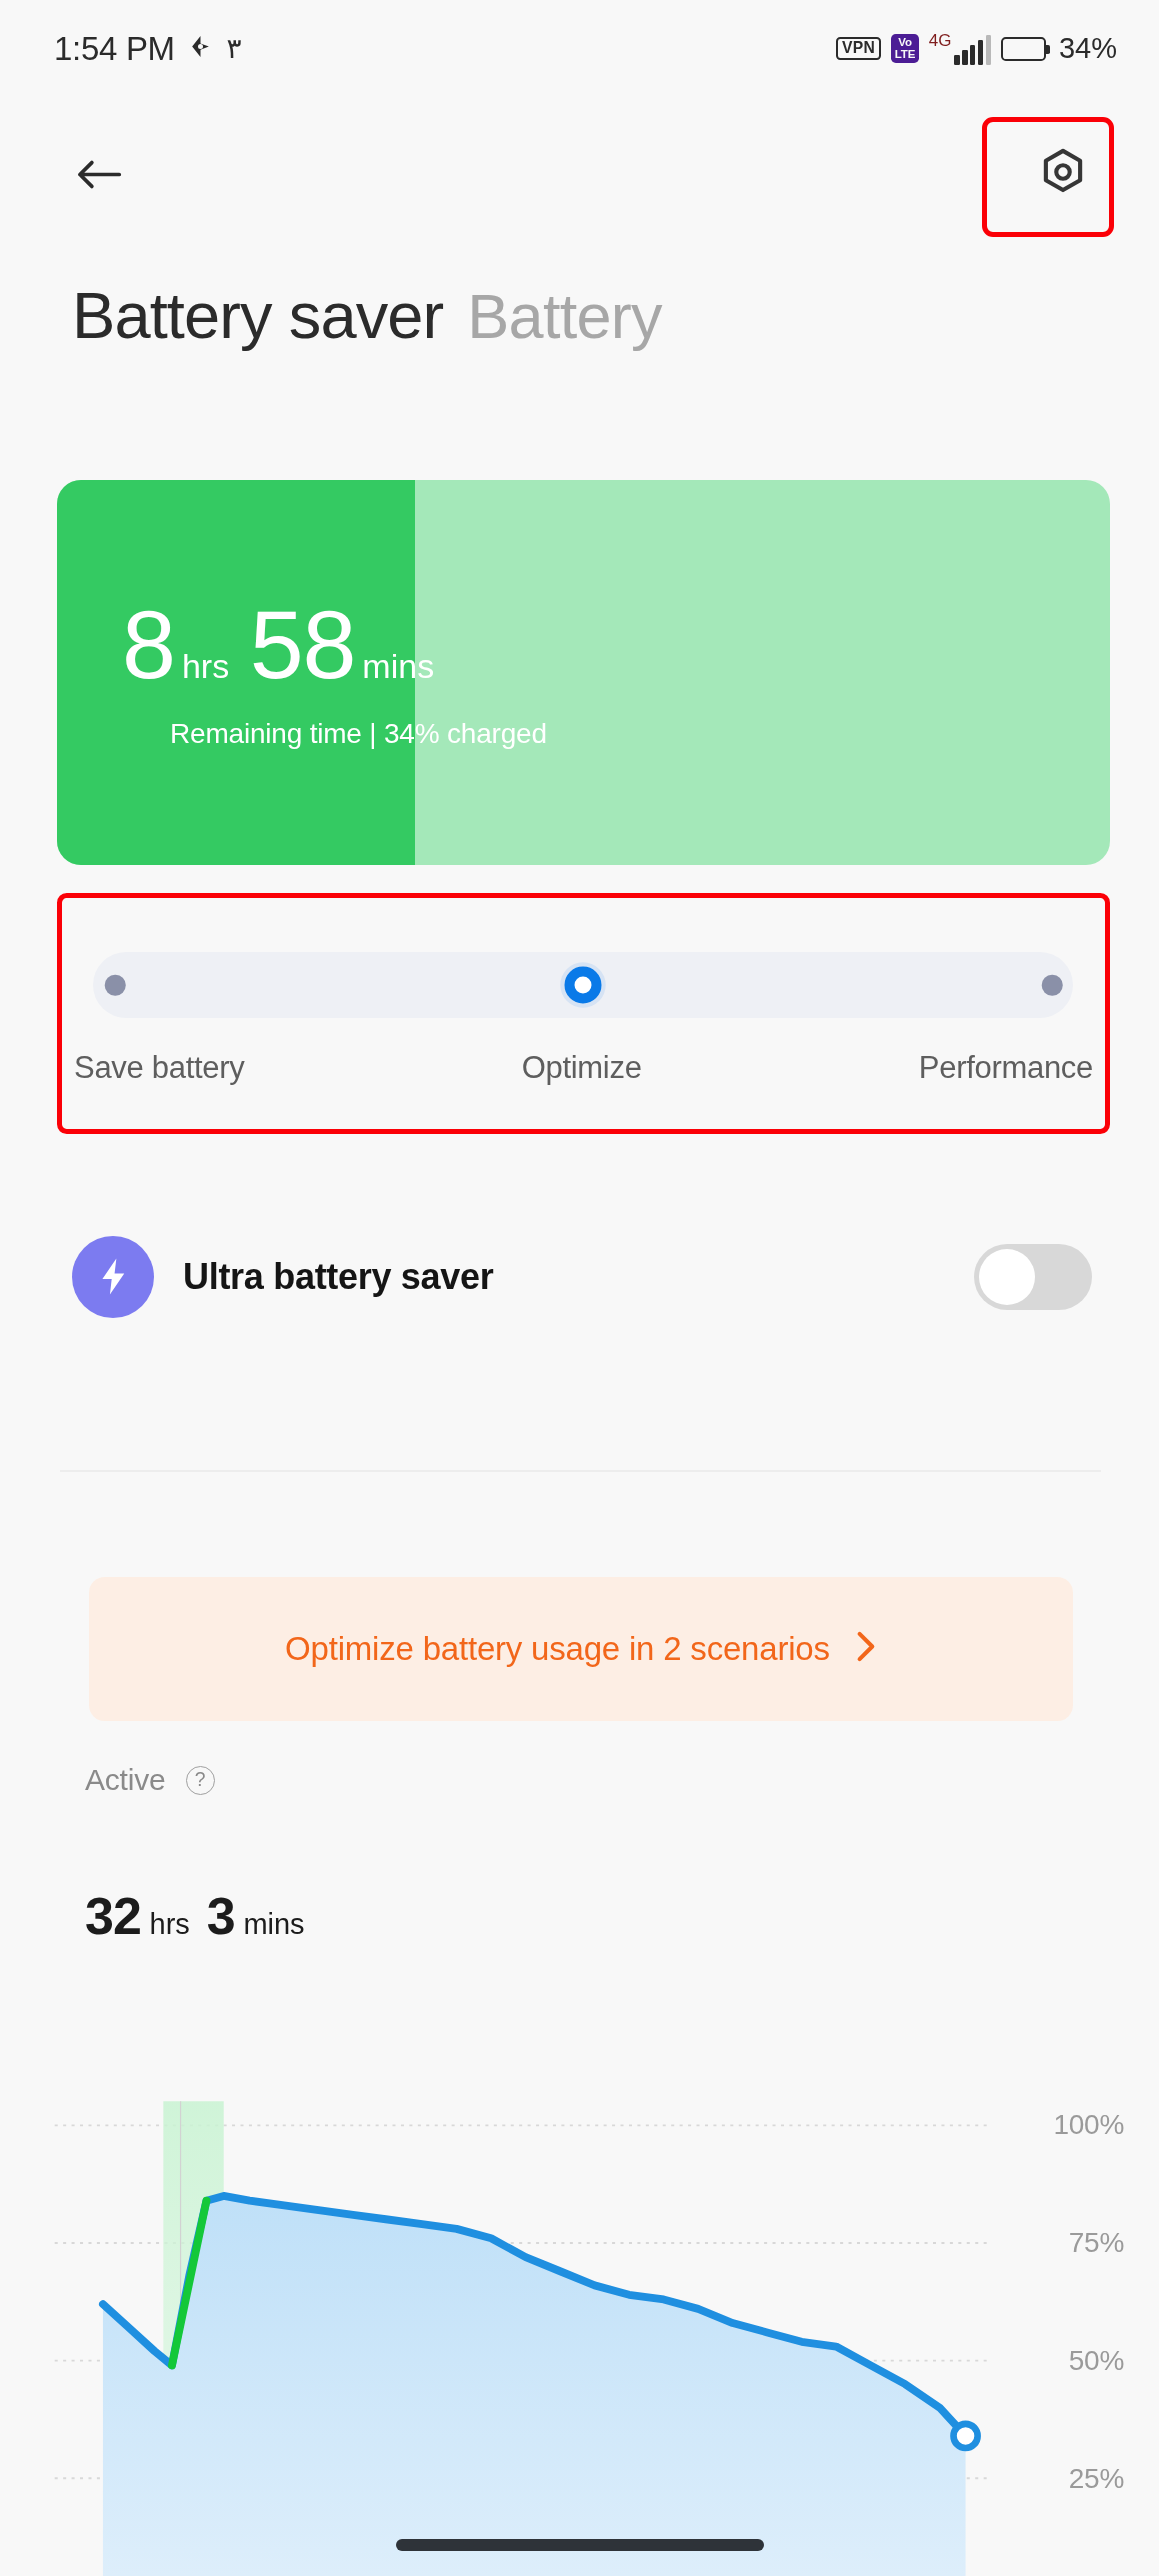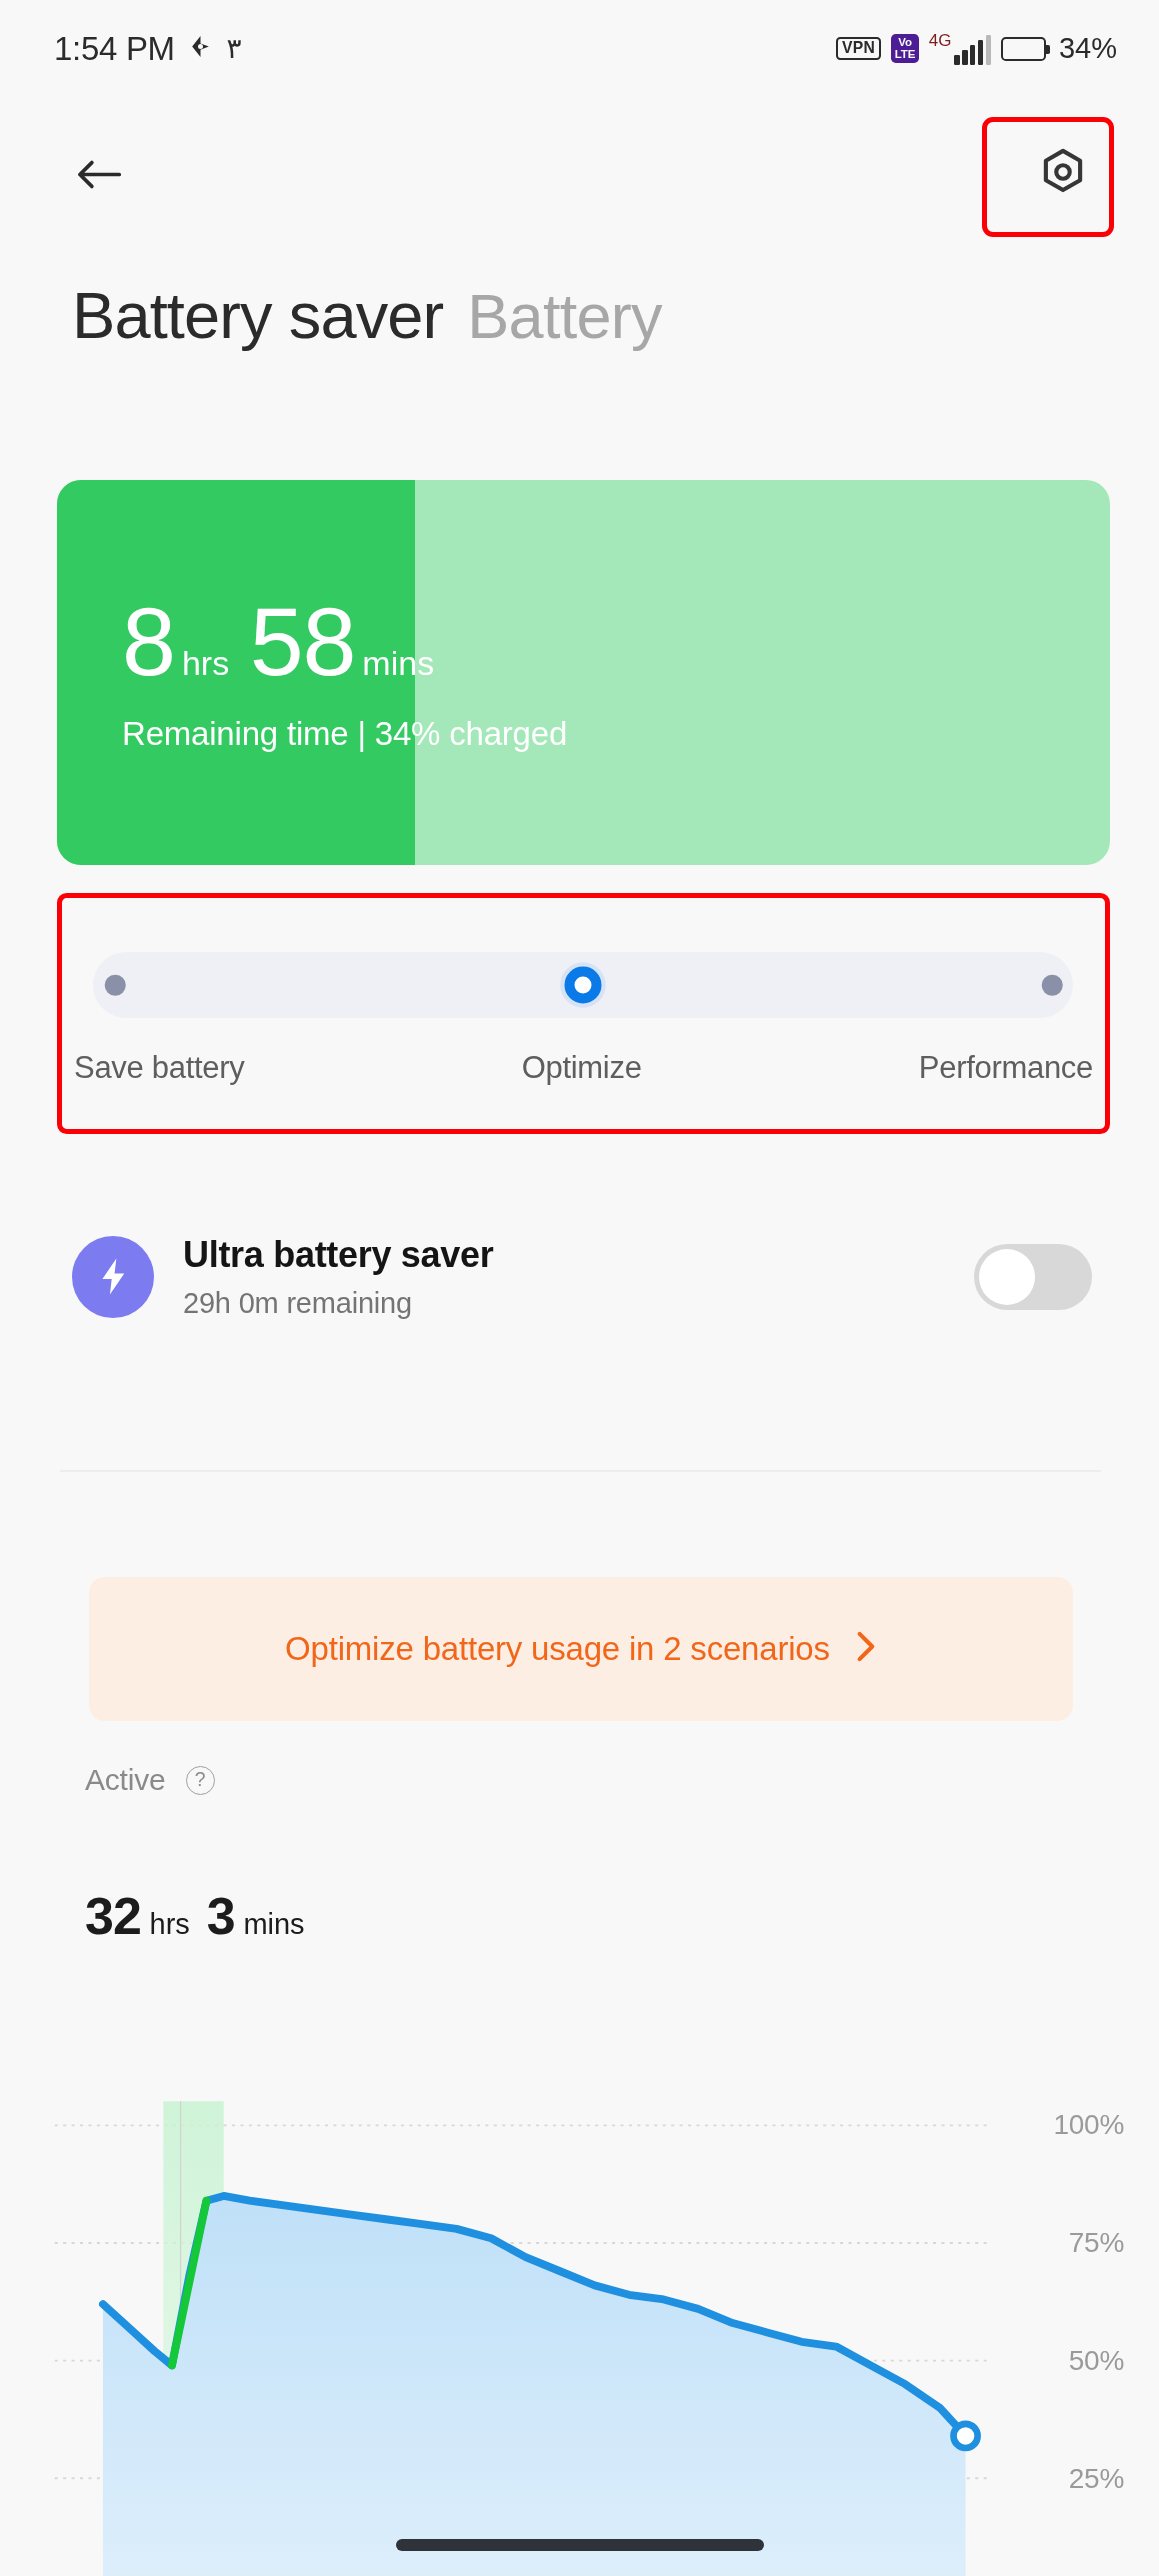"Remaining time | 34% charged" .card-sub { font-size: 33px -> 28px; margin-left: none -> 48px }
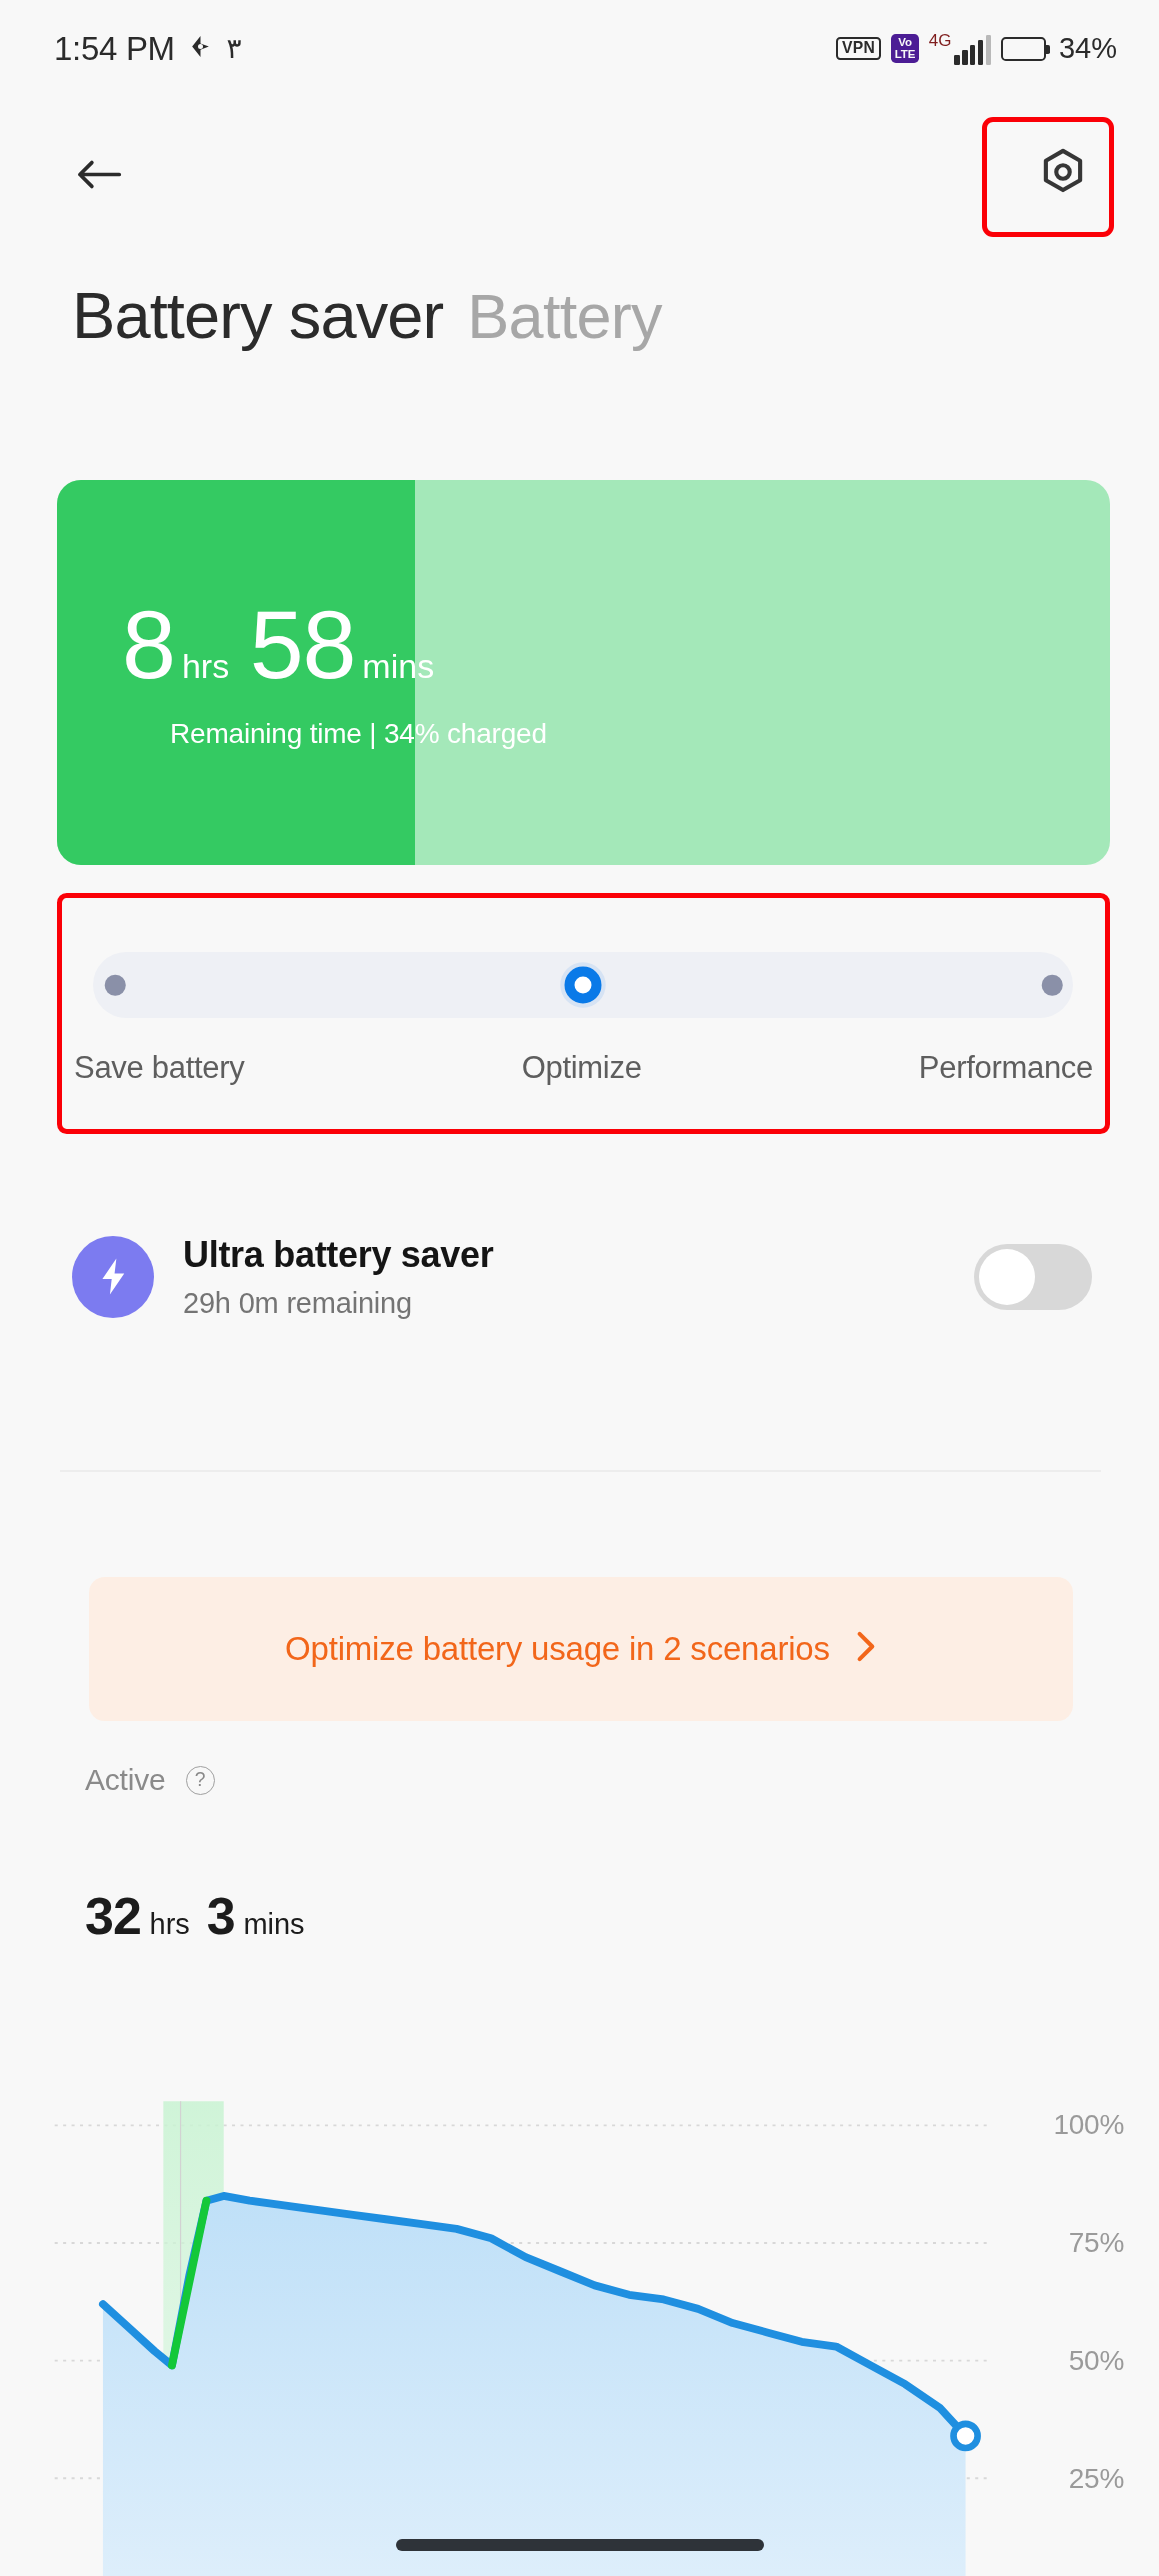"29h 0m remaining" span.ubs-sub { html: <span>29h 0m remaining</span> -> none }
